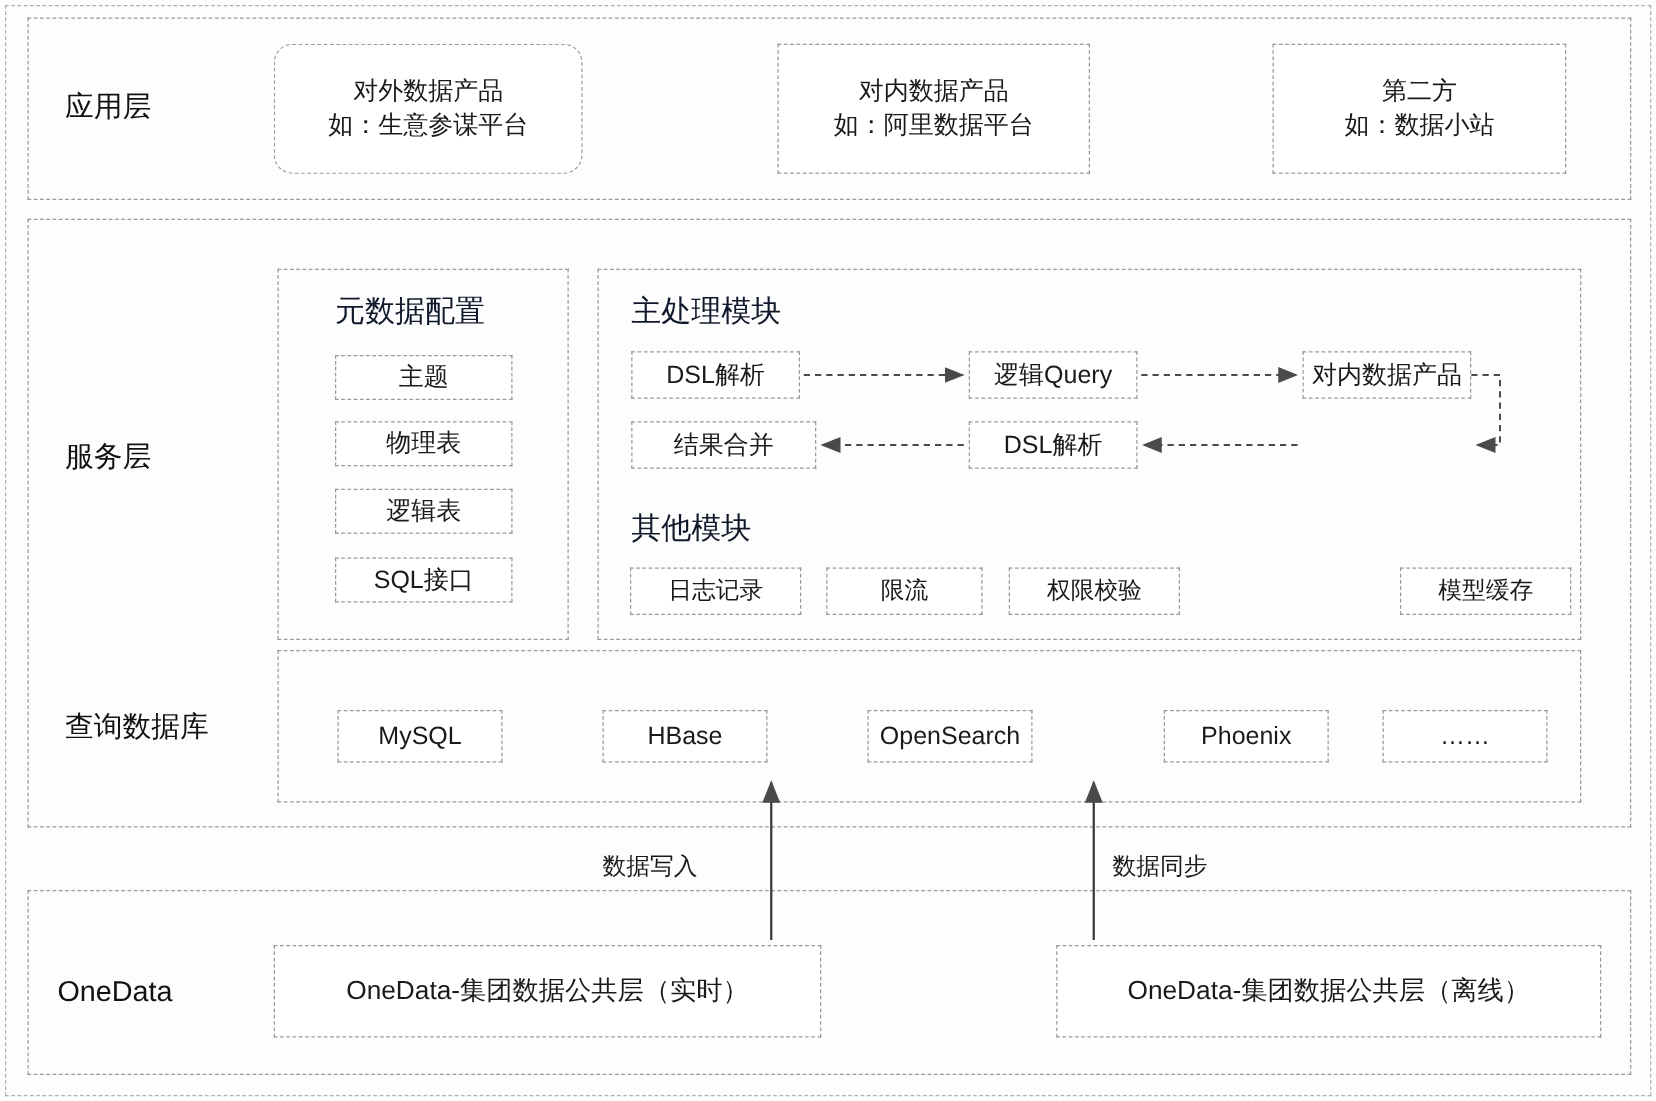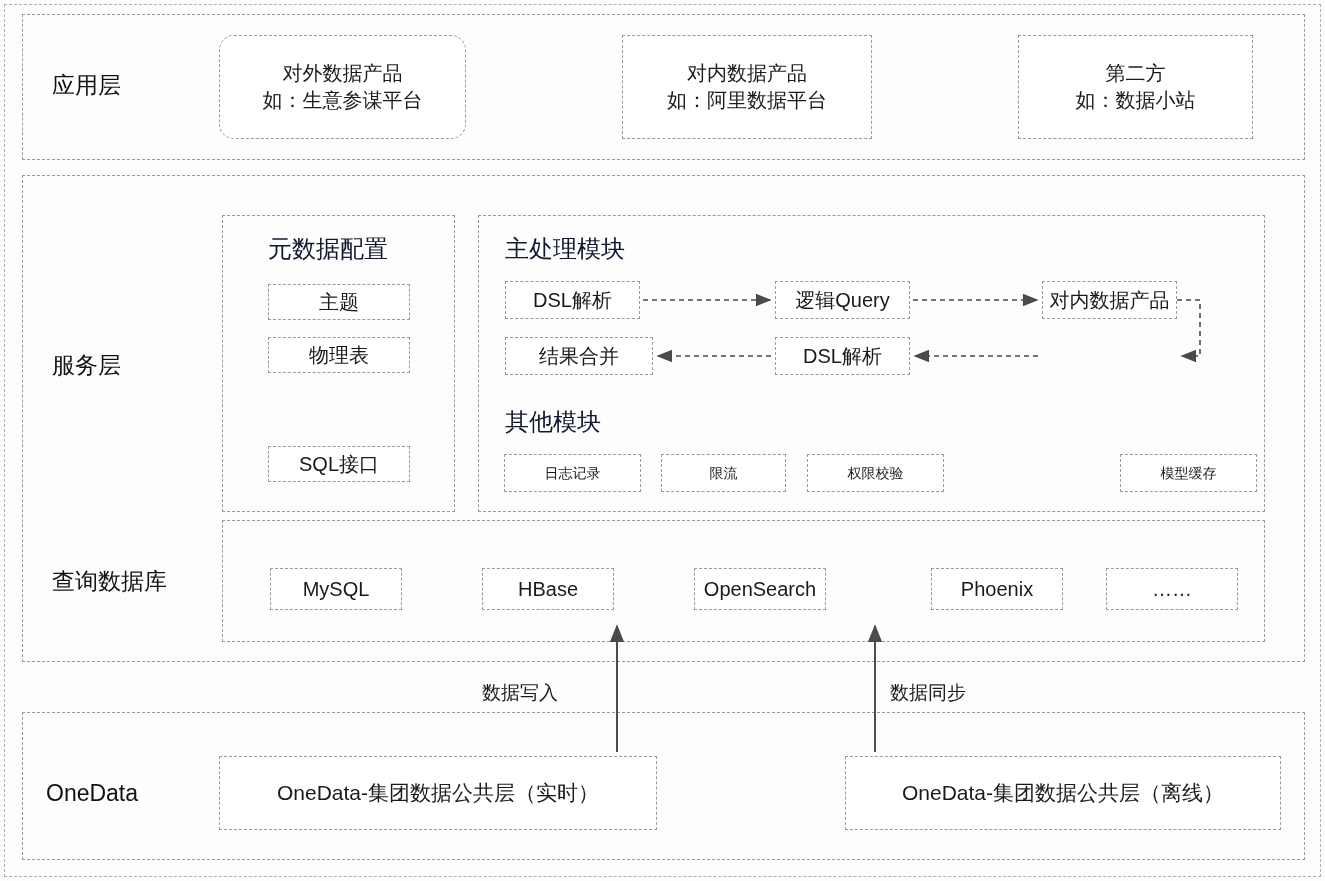"逻辑表" div.box { html: none -> <div> <span>逻辑表</span> </div> }
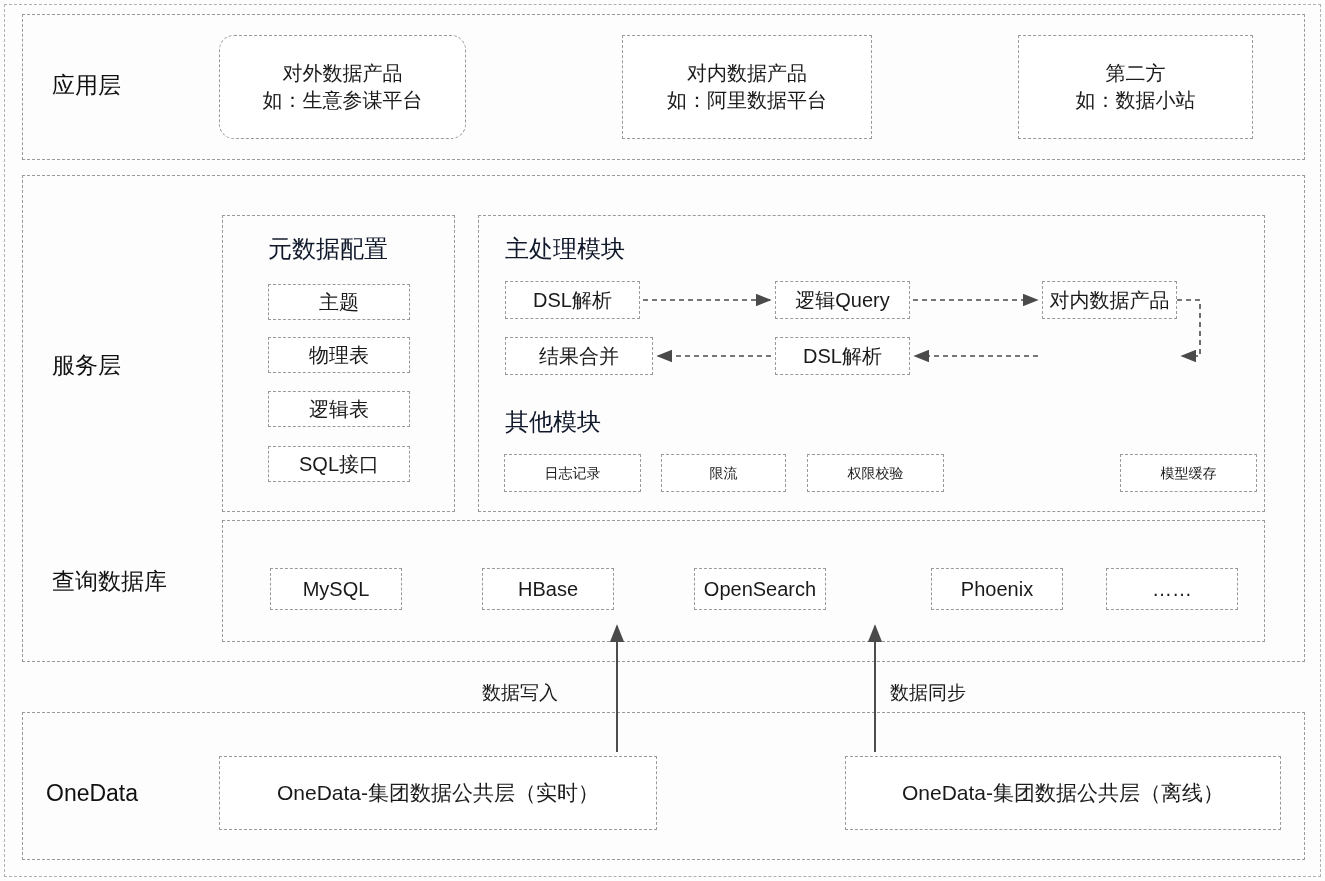"日志记录" .other-item { font-size: 14px -> 19px }
